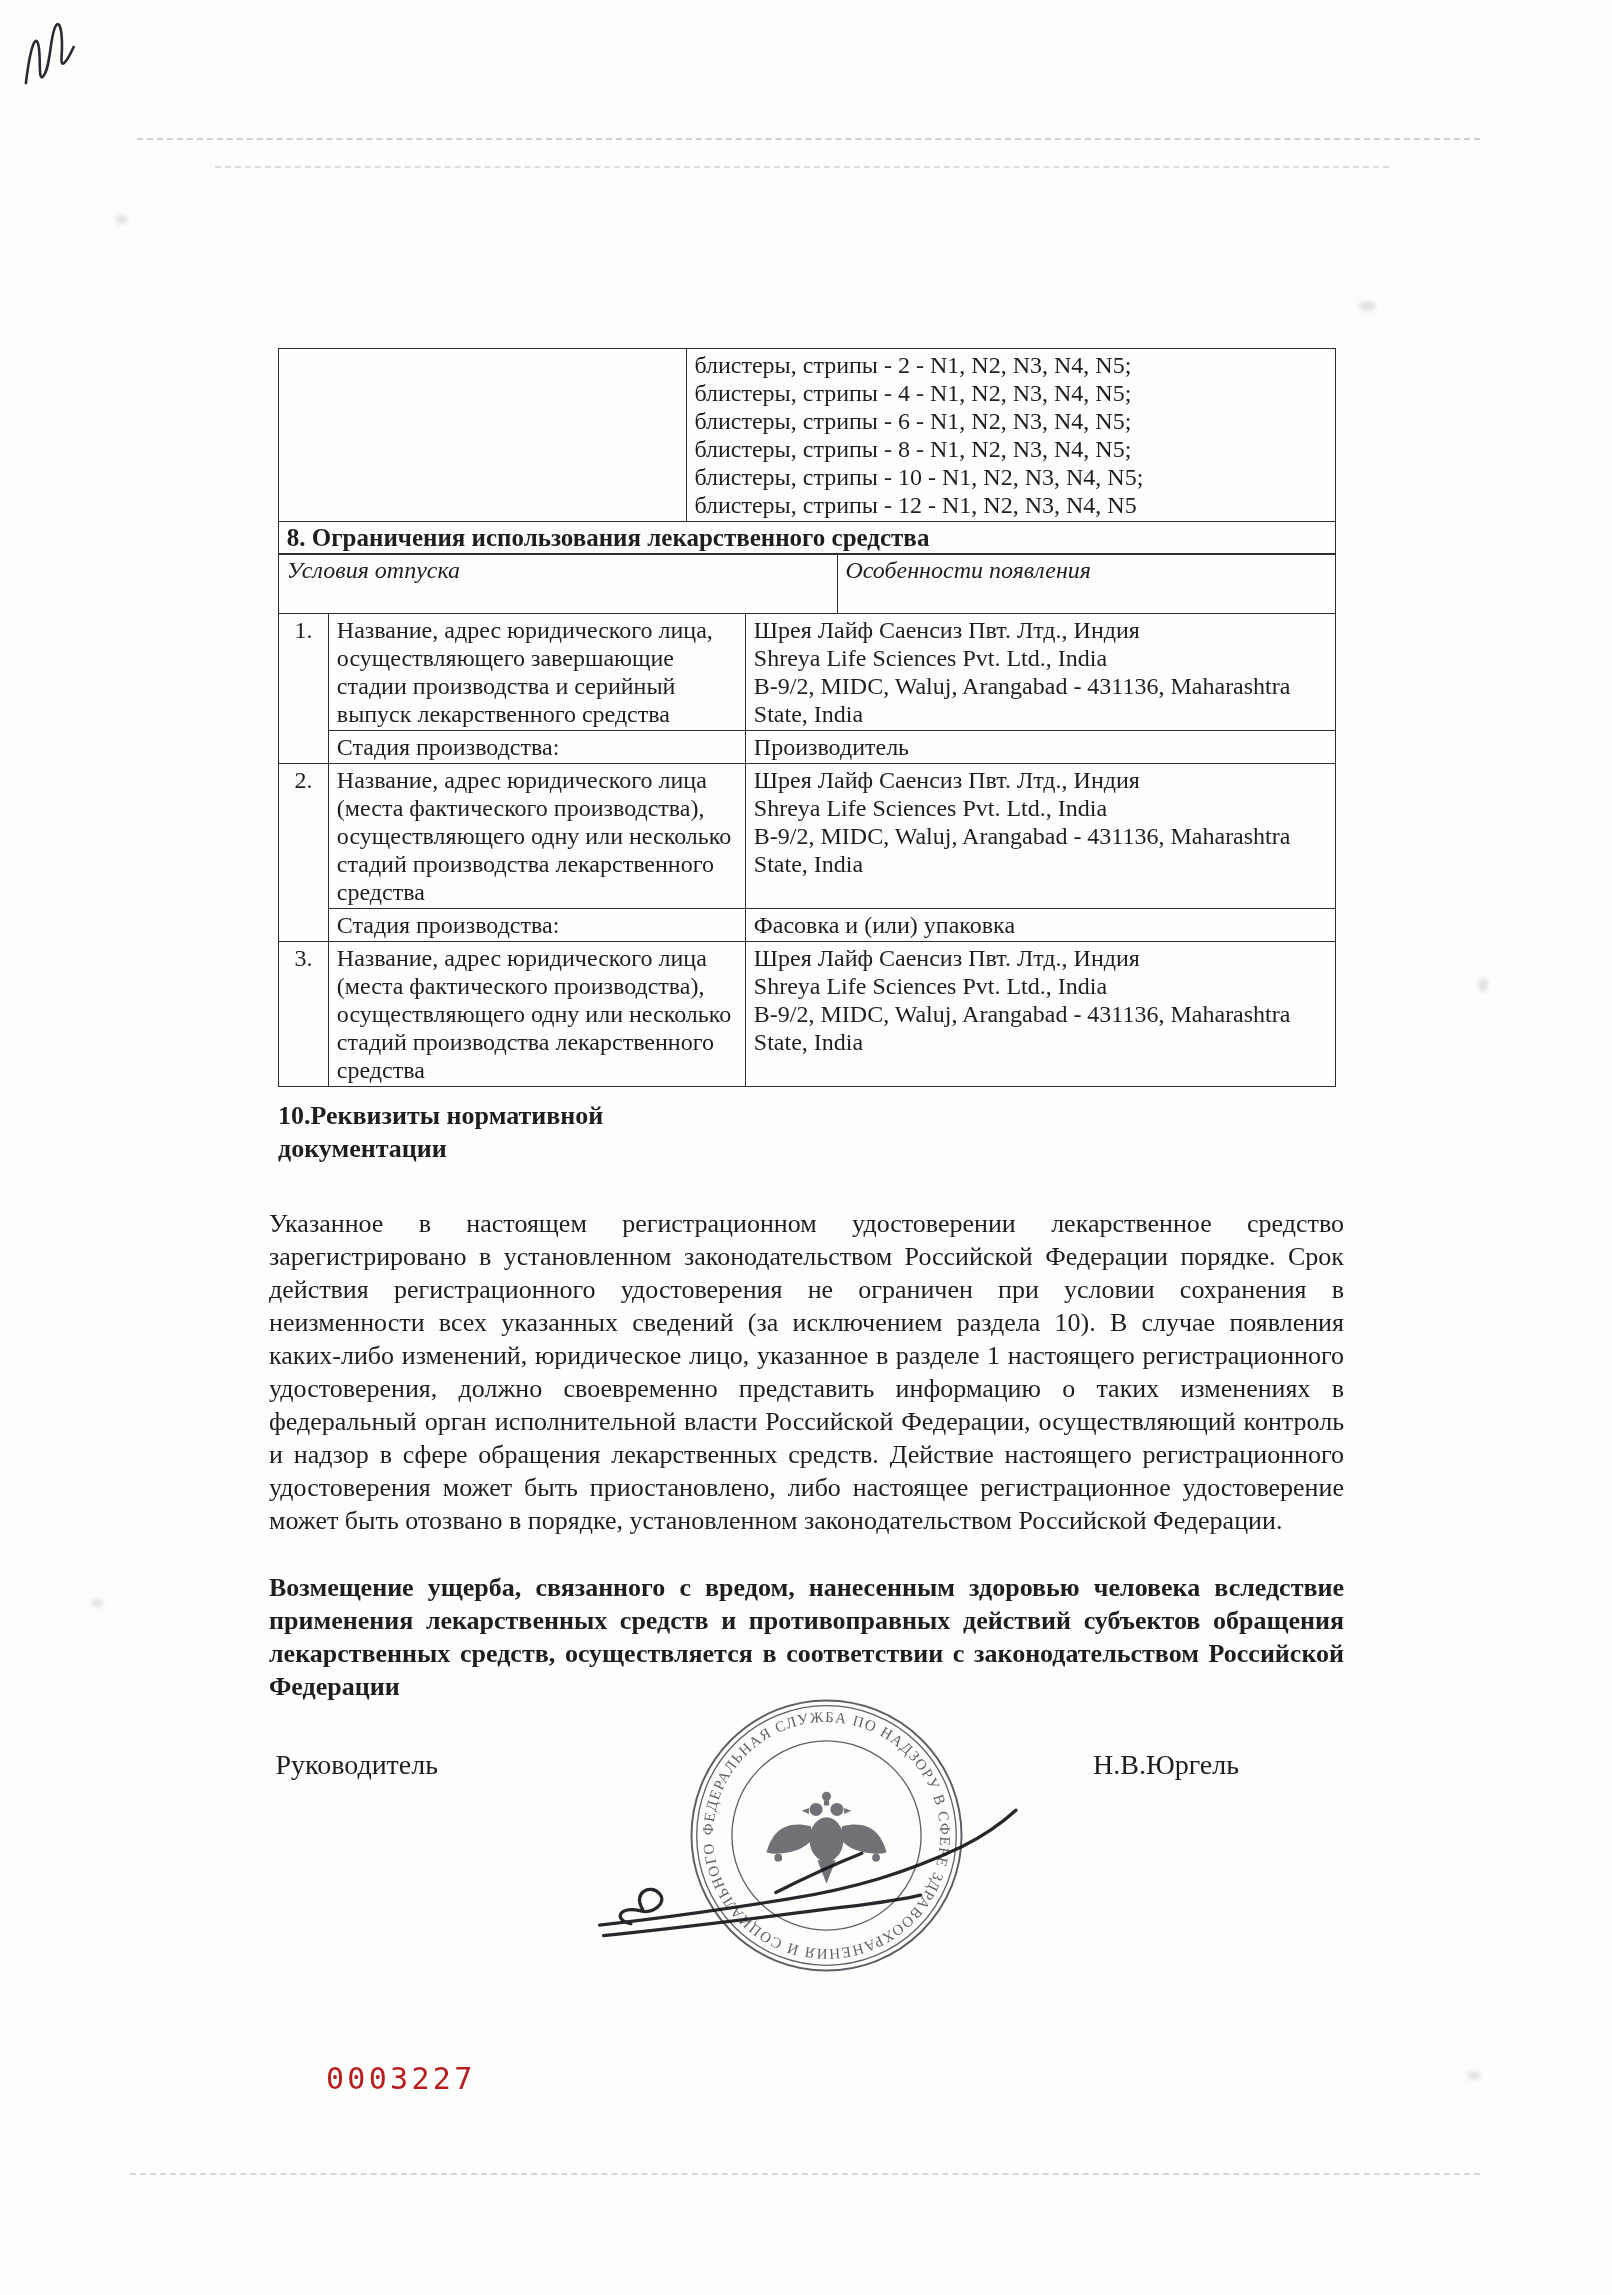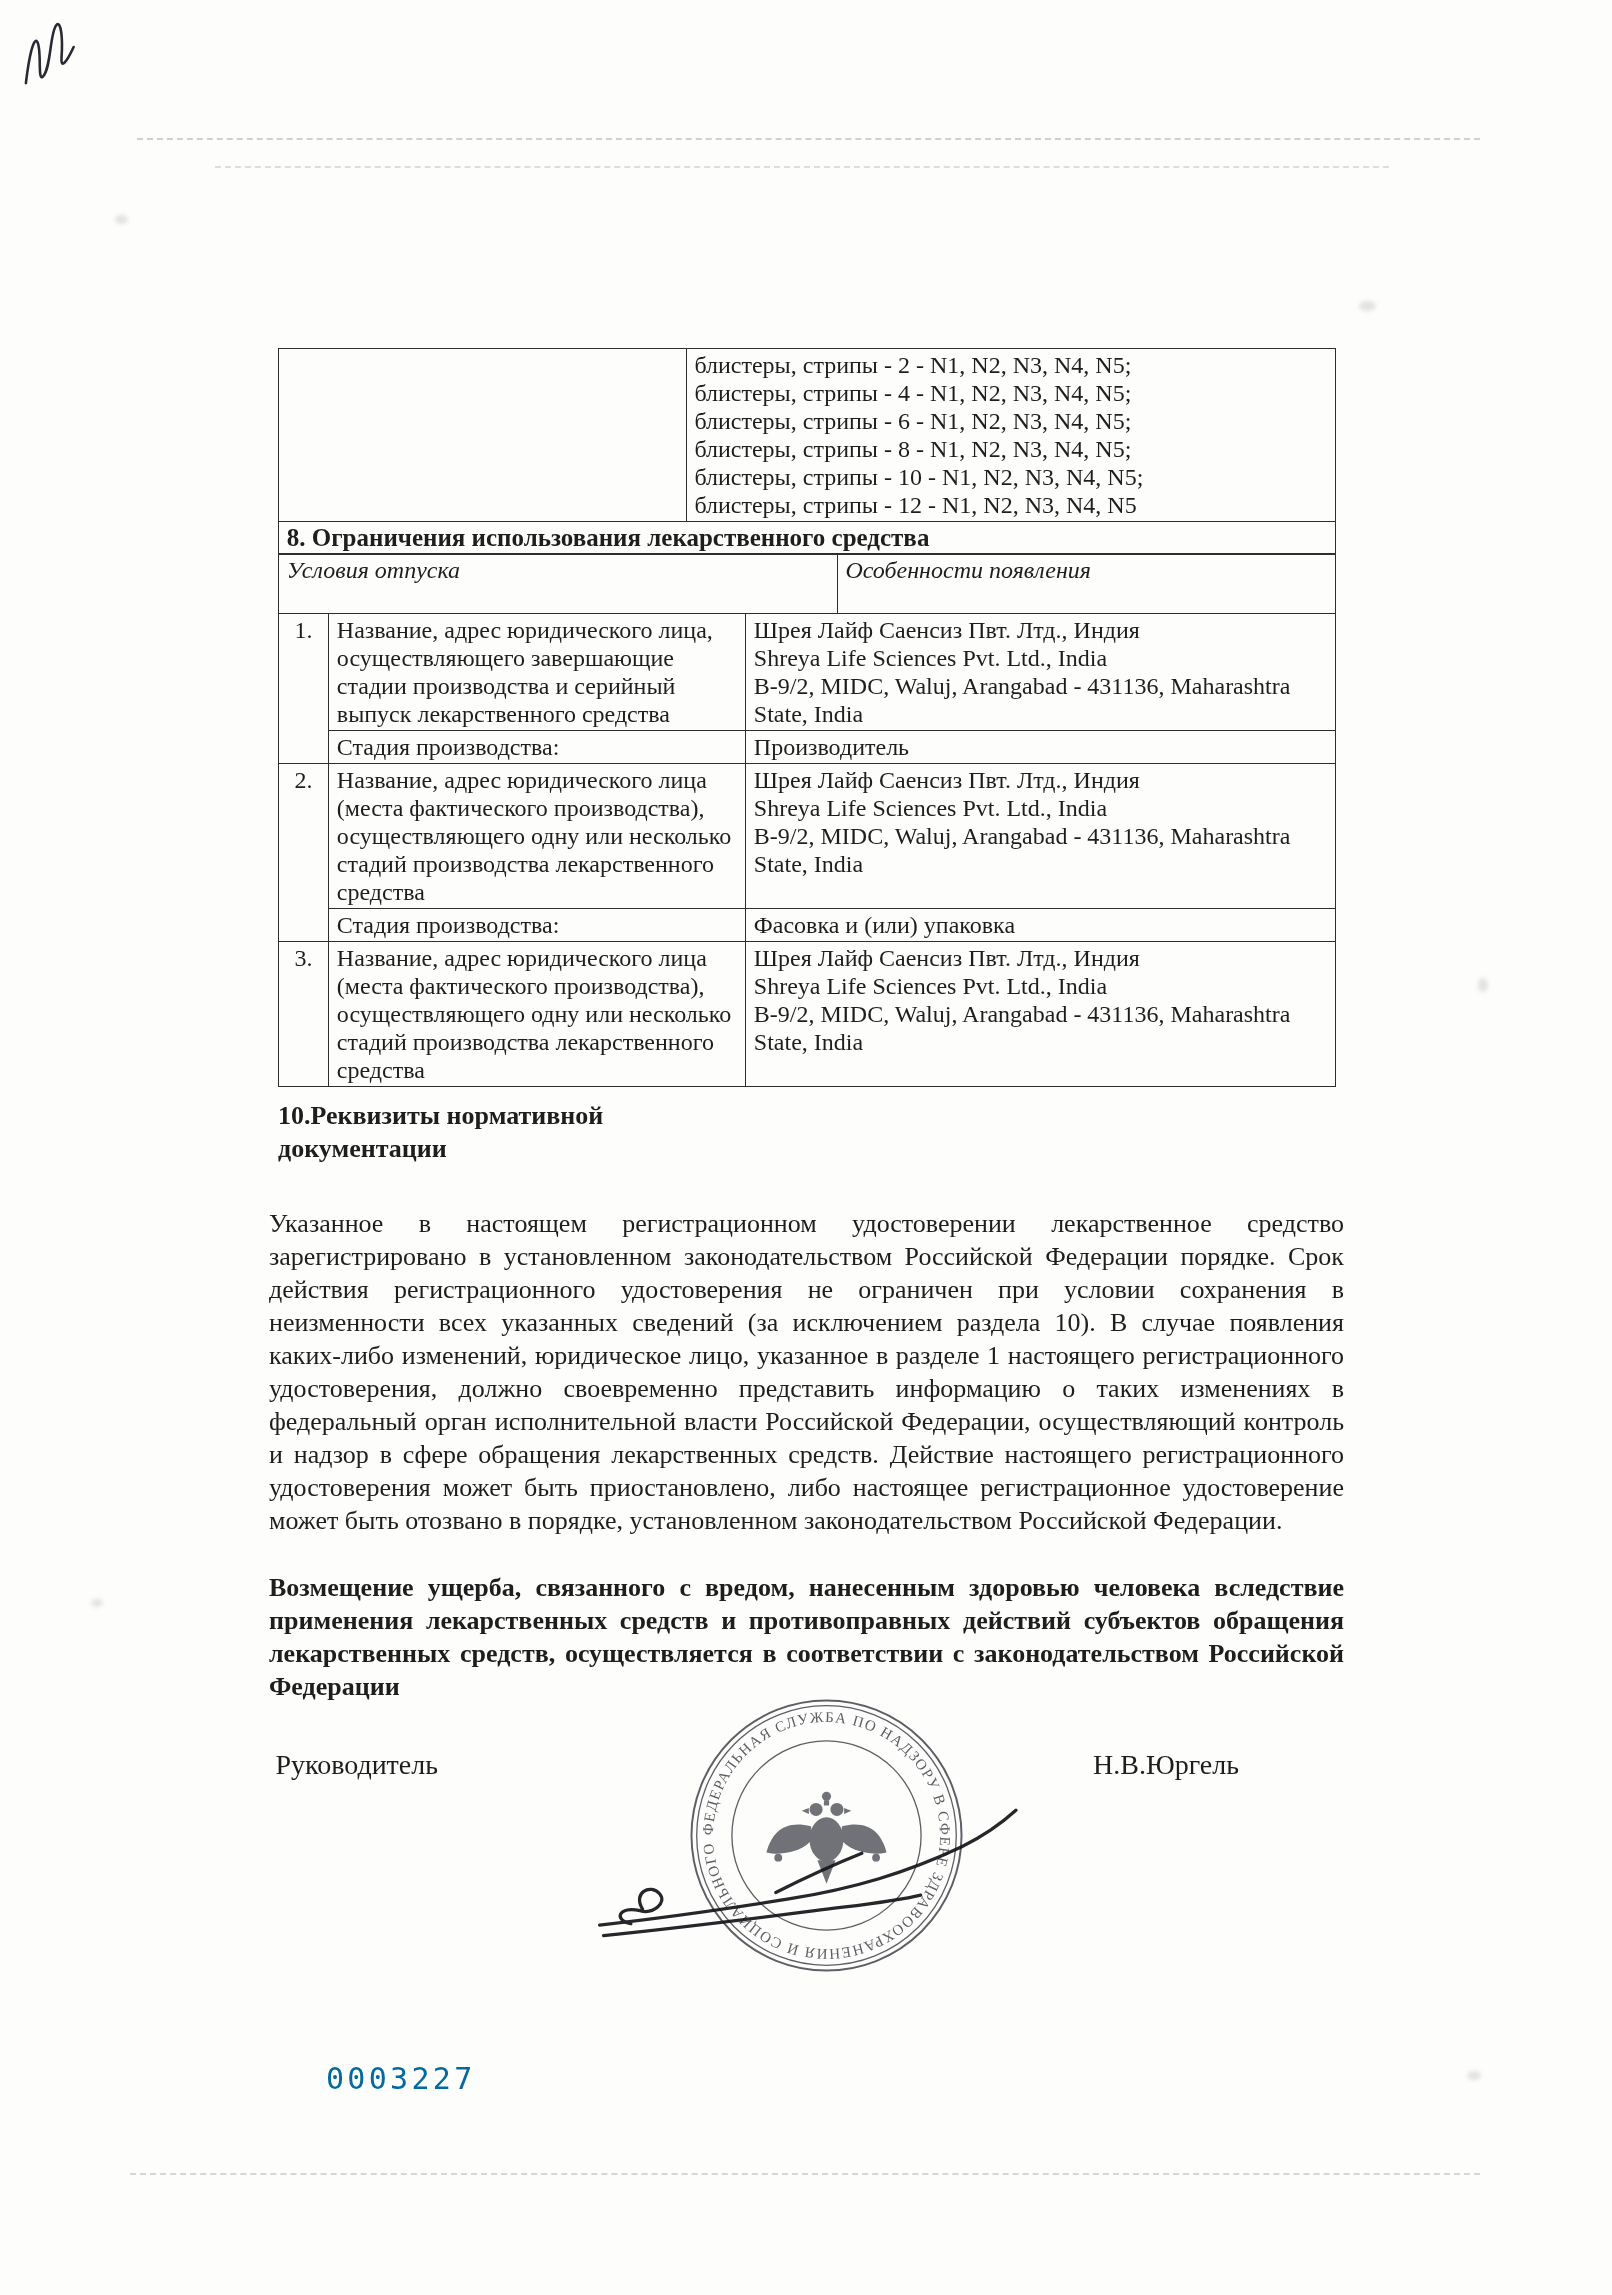"0003227" .serial { color: #0369a1 -> #b91c1c }
